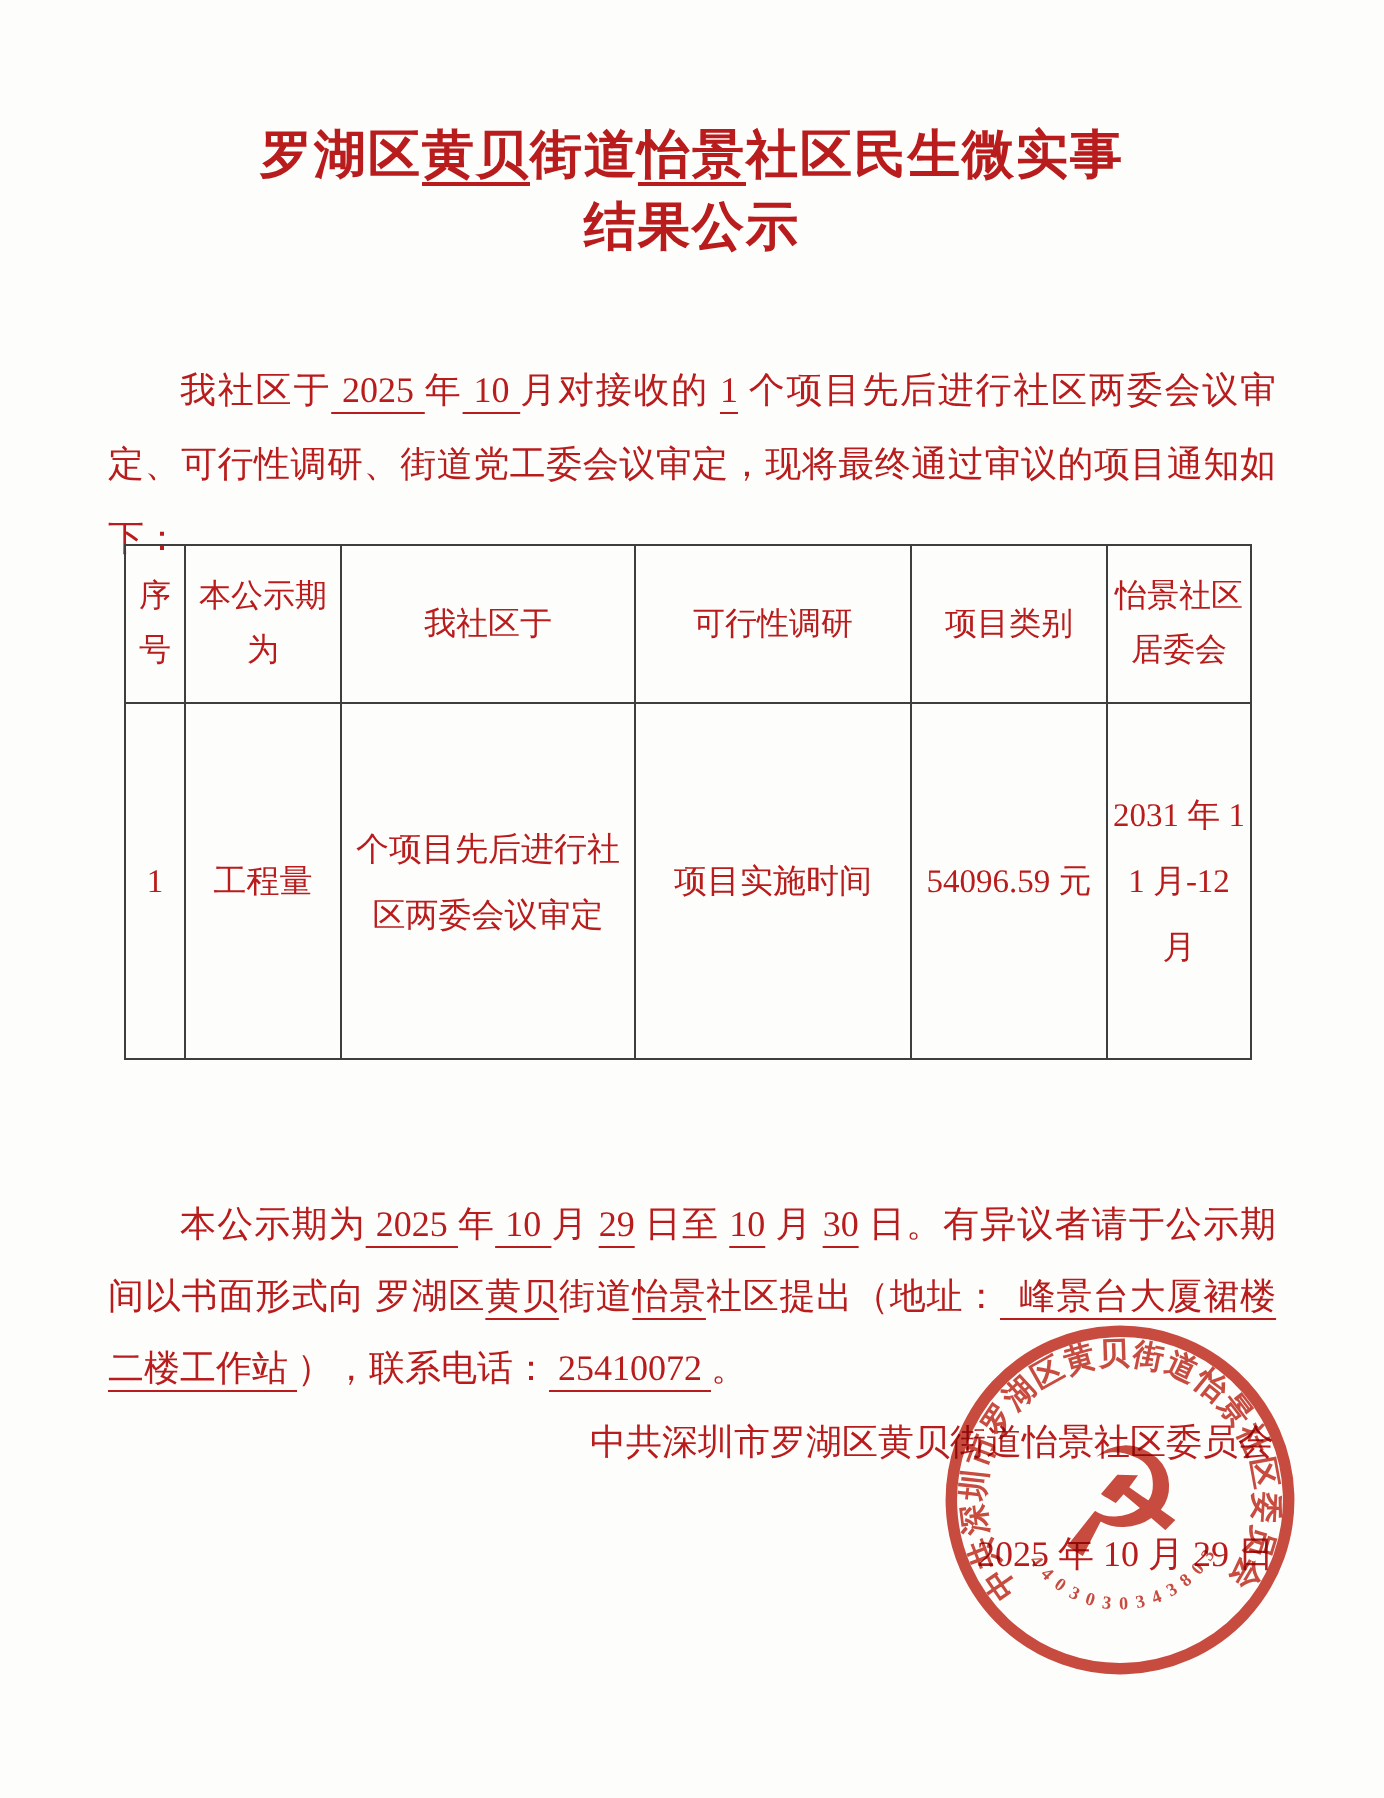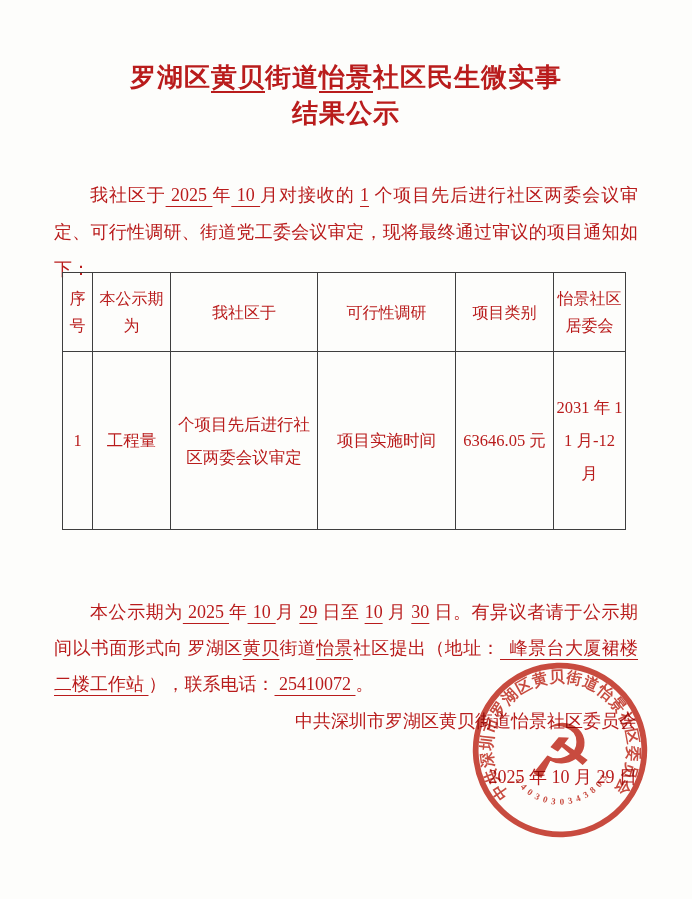"63646.05 元" td { text: 63646.05 -> 54096.59 }
